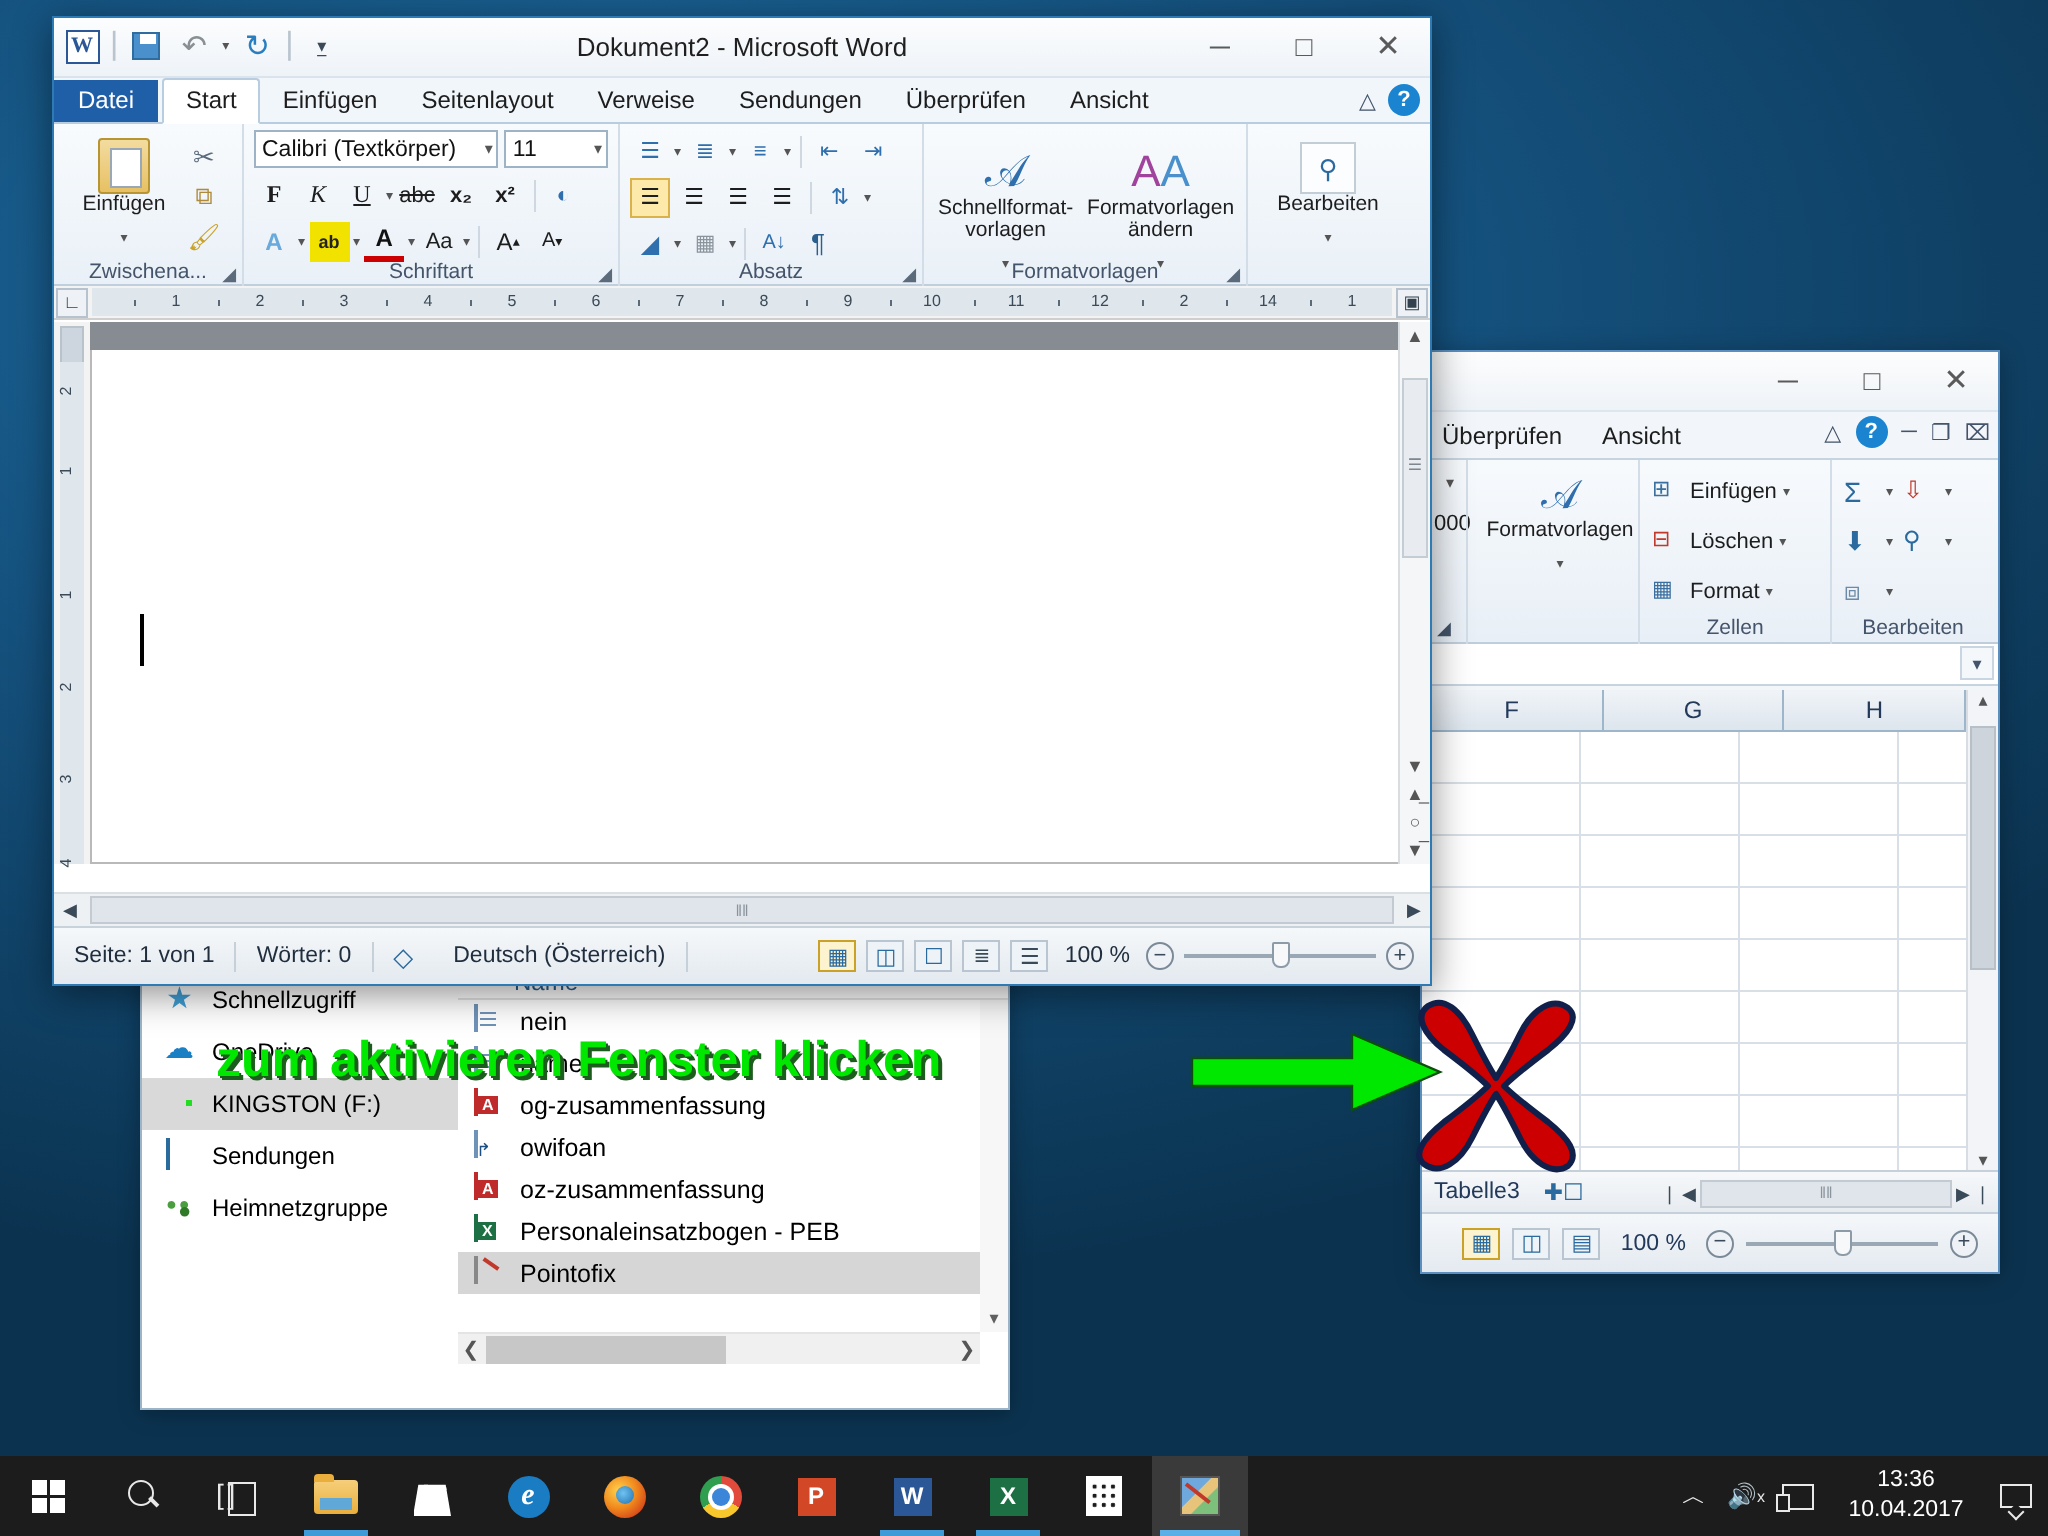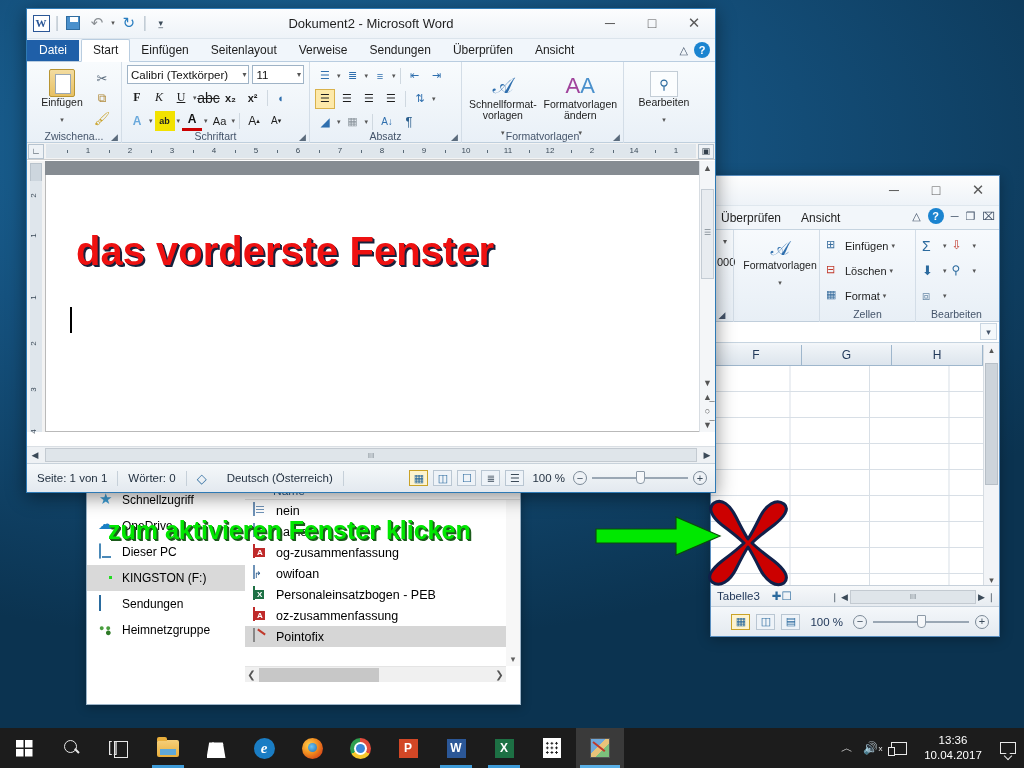"abc" span.rbtn { font-size: 14px -> 11px }
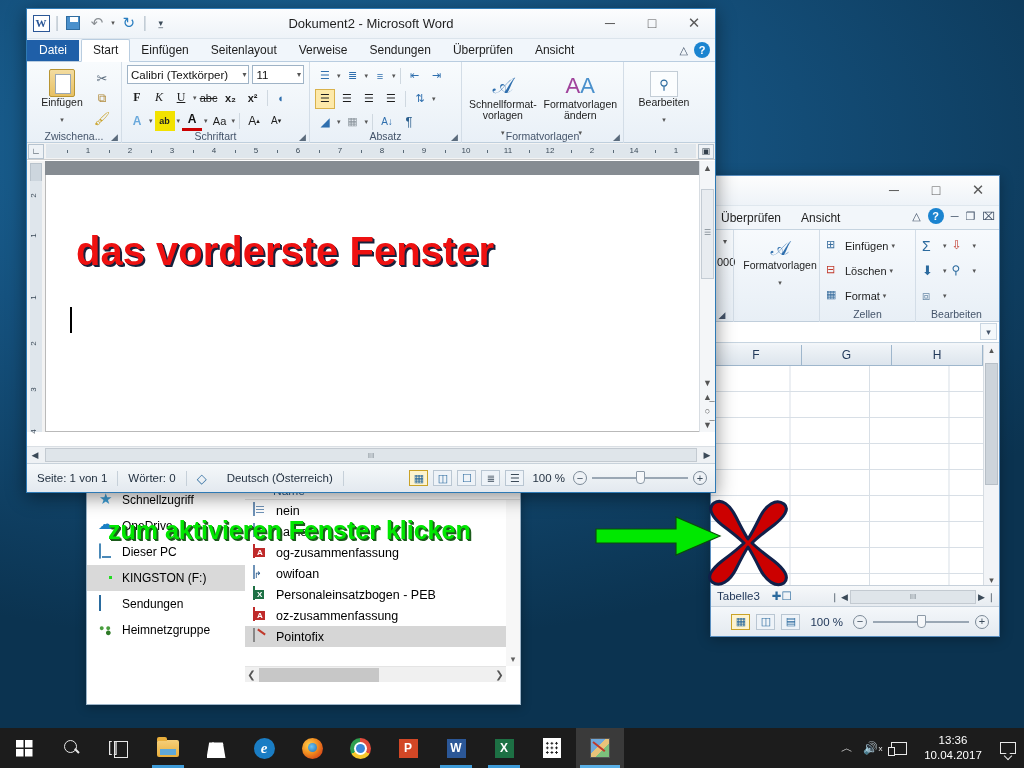"das vorderste Fenster" span { html: <span>das vorderste Fenster</span> -> none }
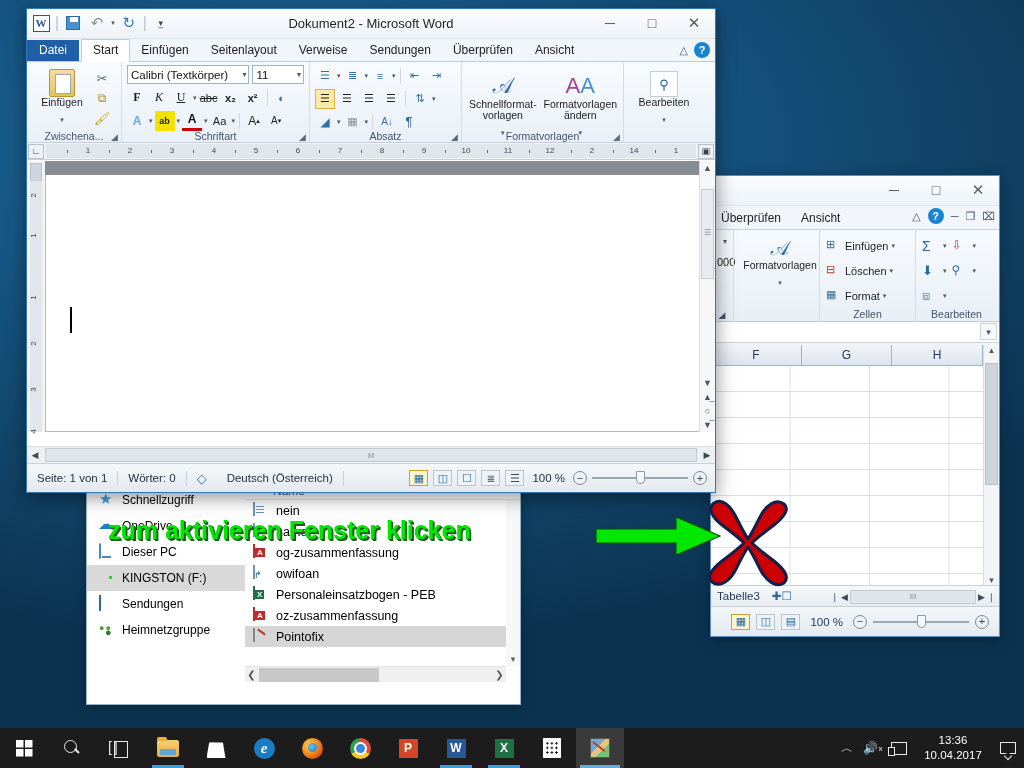"Schnellzugriff" #explorer { margin-left: 16px -> none }
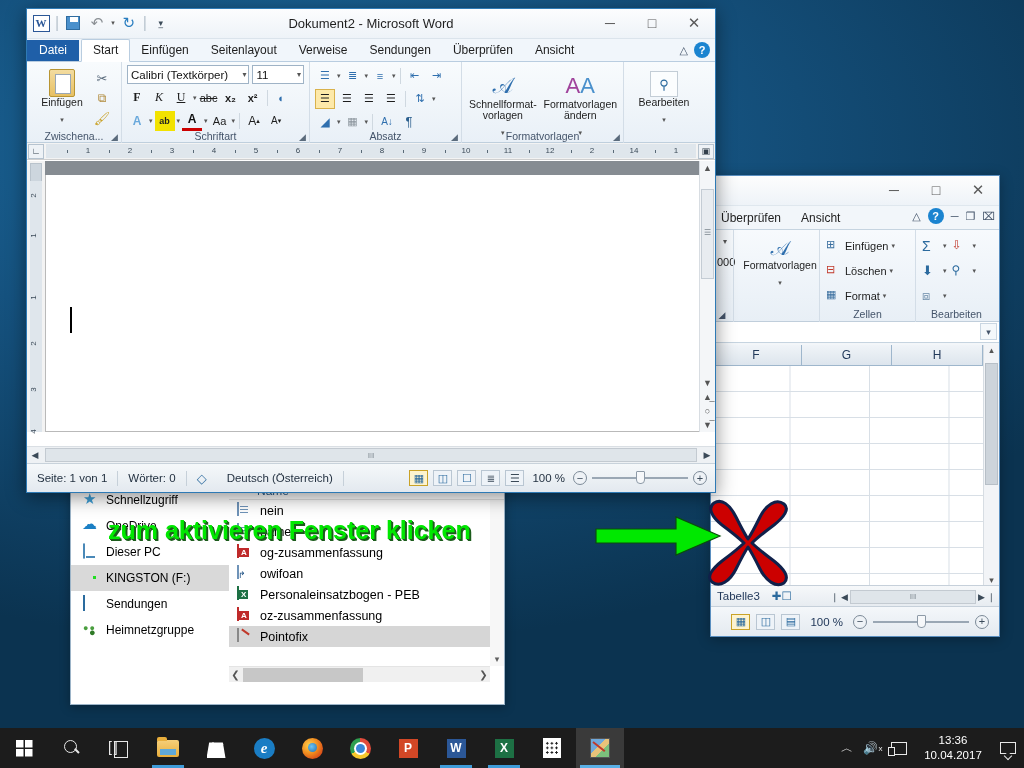"Dieser PC" div.navItem { html: <div> <span><span></span></span> <span>Dieser PC</span> </div> -> none }
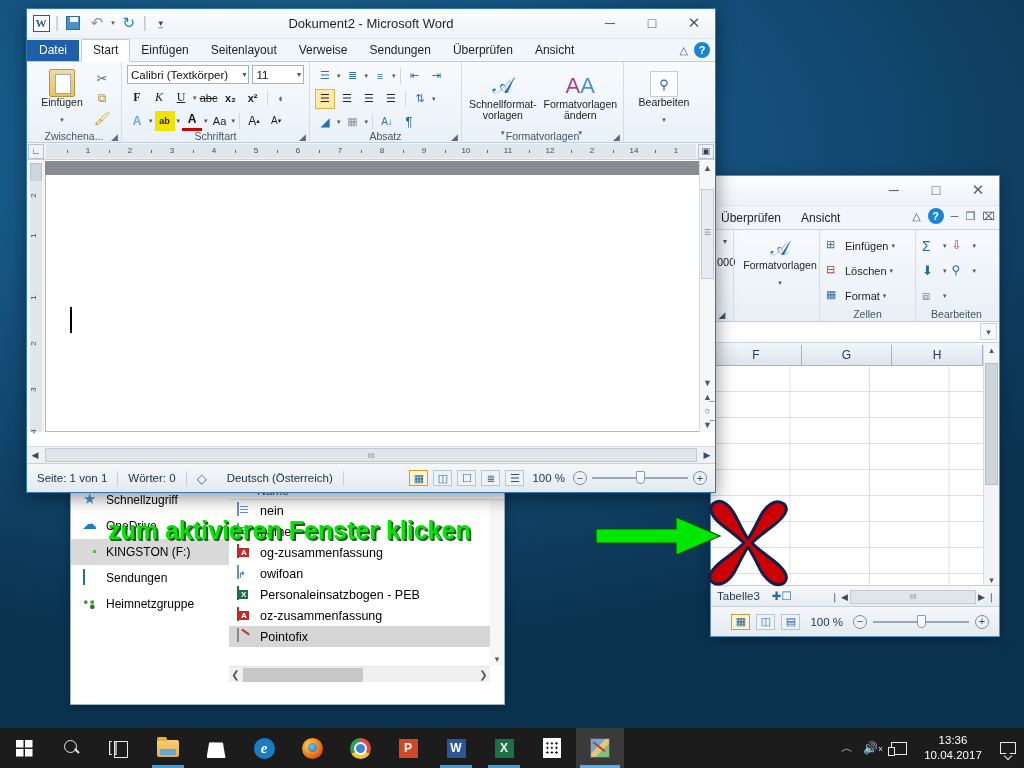"Personaleinsatzbogen - PEB" div.fileRow { order: before "oz-zusammenfassung" -> after "oz-zusammenfassung" }
